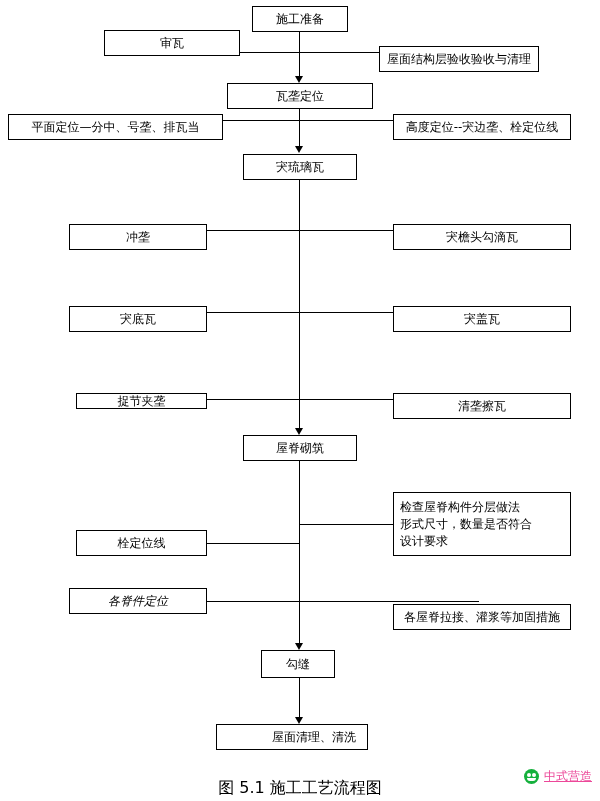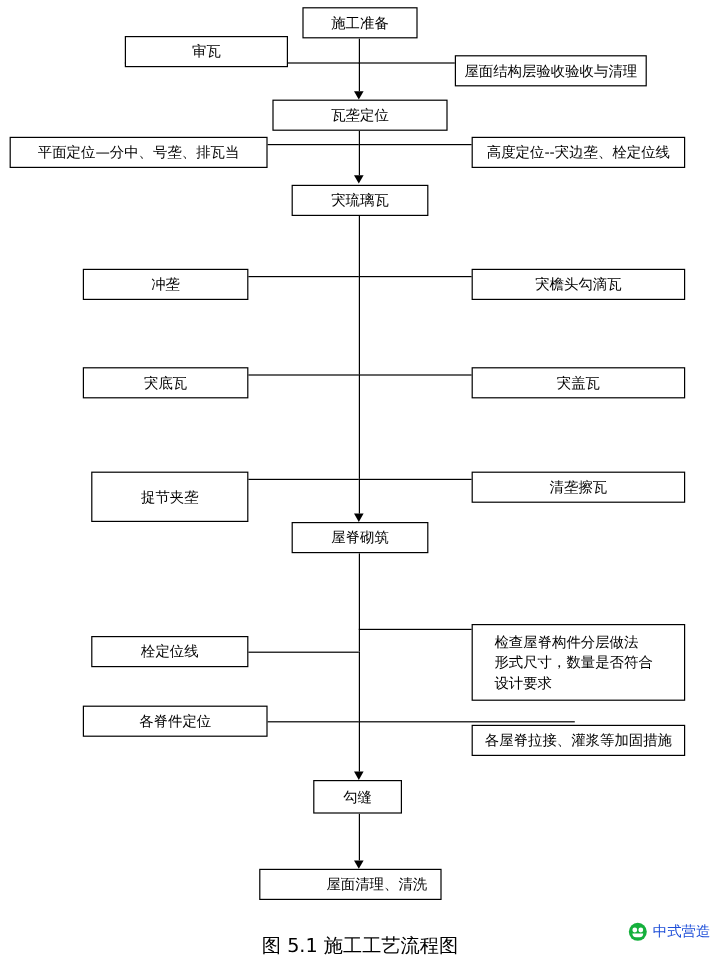"捉节夹垄" div.node { height: 42px -> 16px }
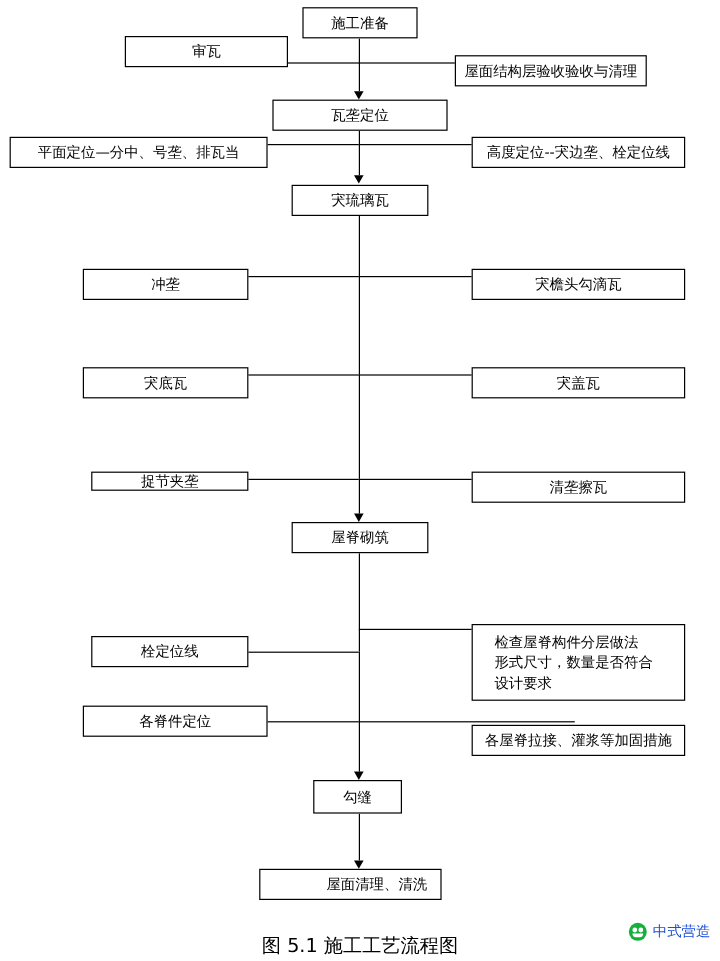"检查屋脊构件分层做法" .node.left-align { margin-top: 28px -> none; padding-left: 18px -> 6px }
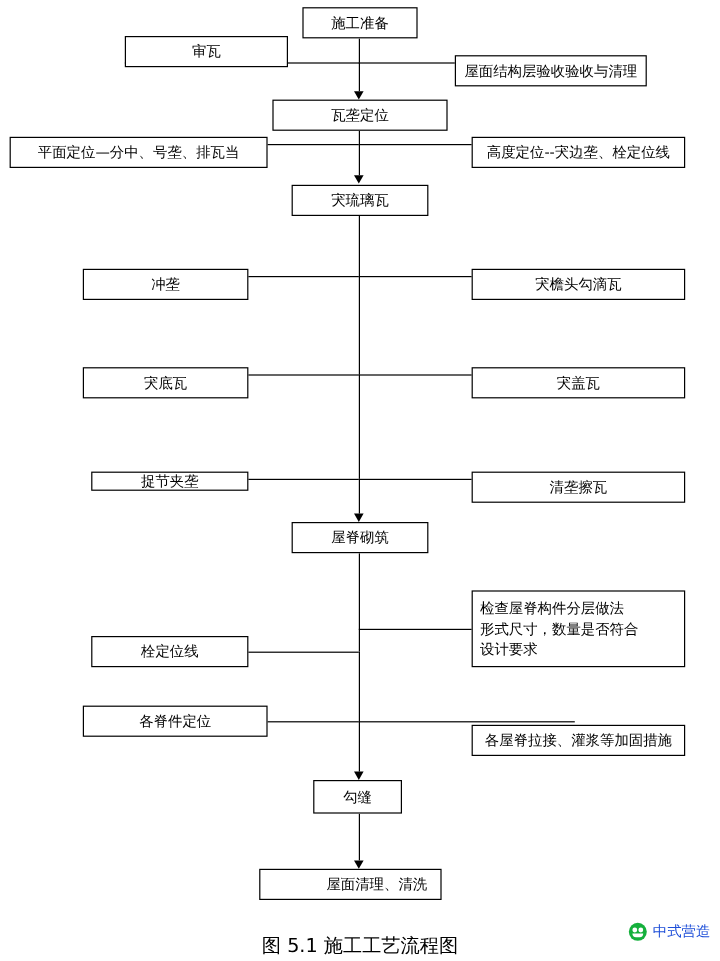"各脊件定位" div.node { font-style: none -> italic; width: 154px -> 138px }
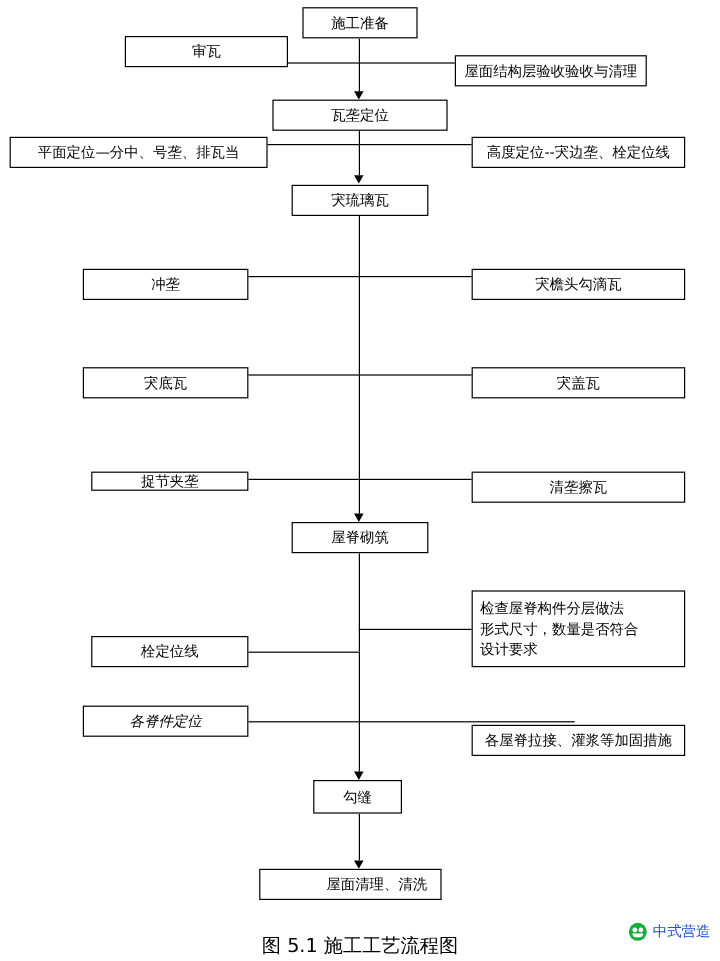"中式营造" .watermark { color: #1d4ed8 -> #ec4899; text-decoration: none -> underline }
